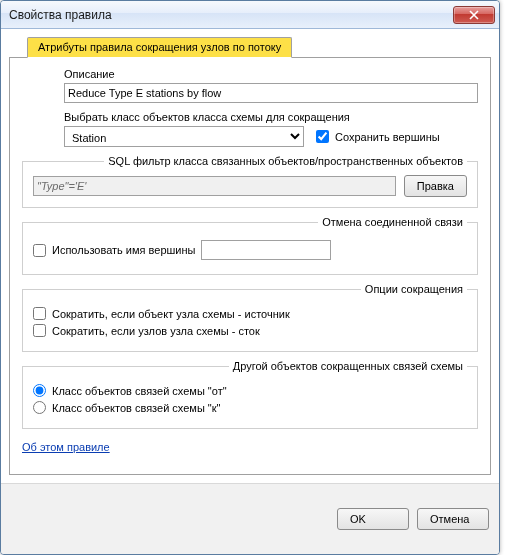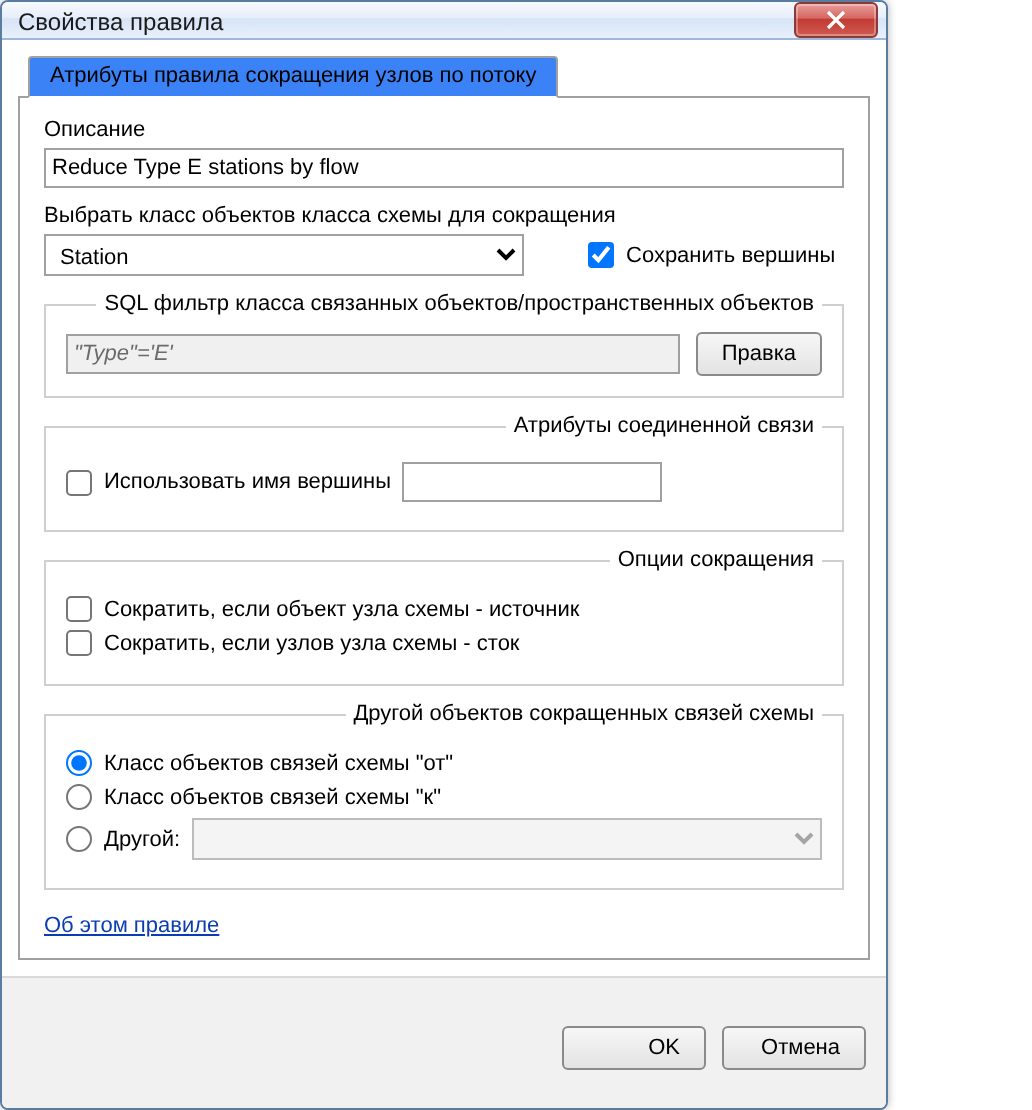"Свойства правила" .window { width: 444px -> 500px }
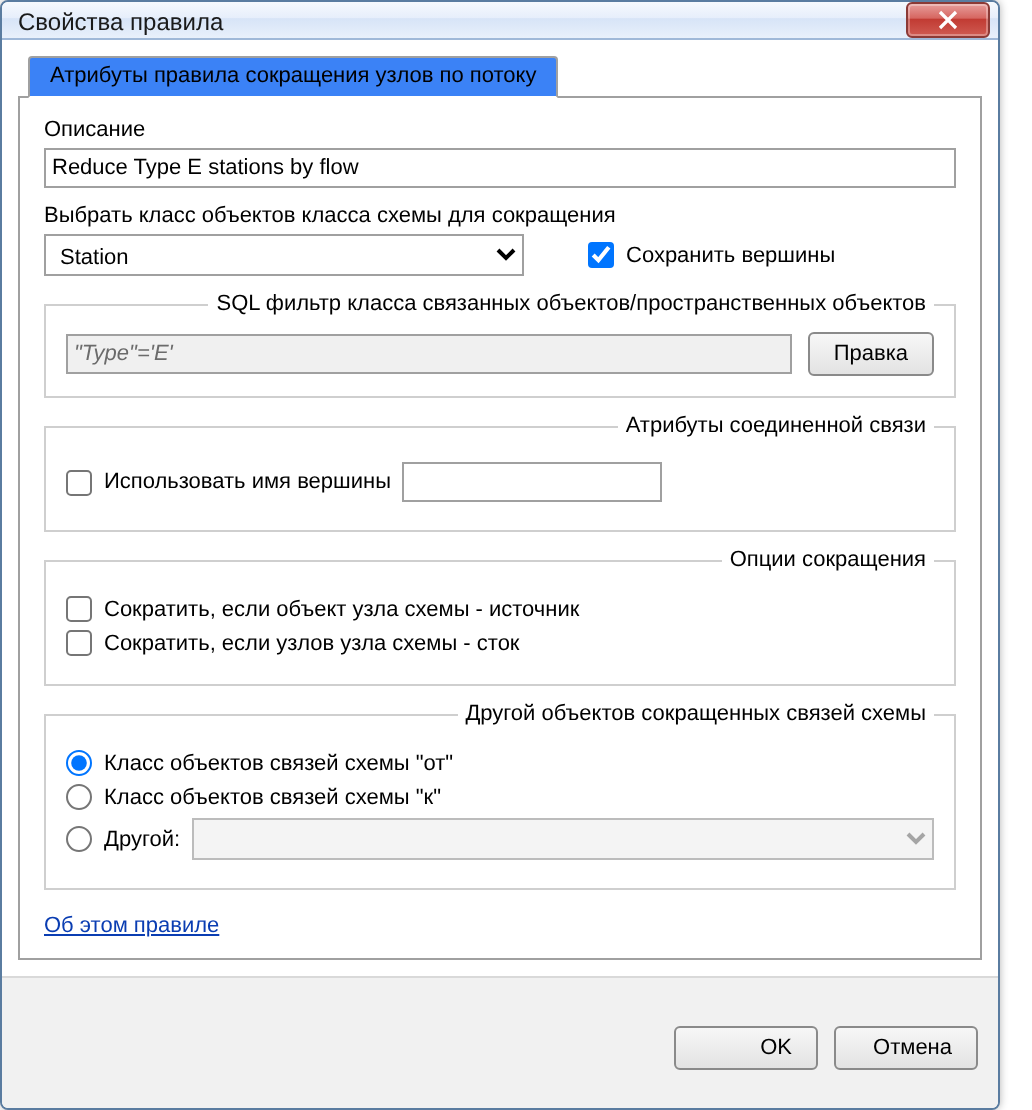"Атрибуты правила сокращения узлов по" .tab { background: #3b82f6 -> #fde047; margin-left: 5px -> 18px }
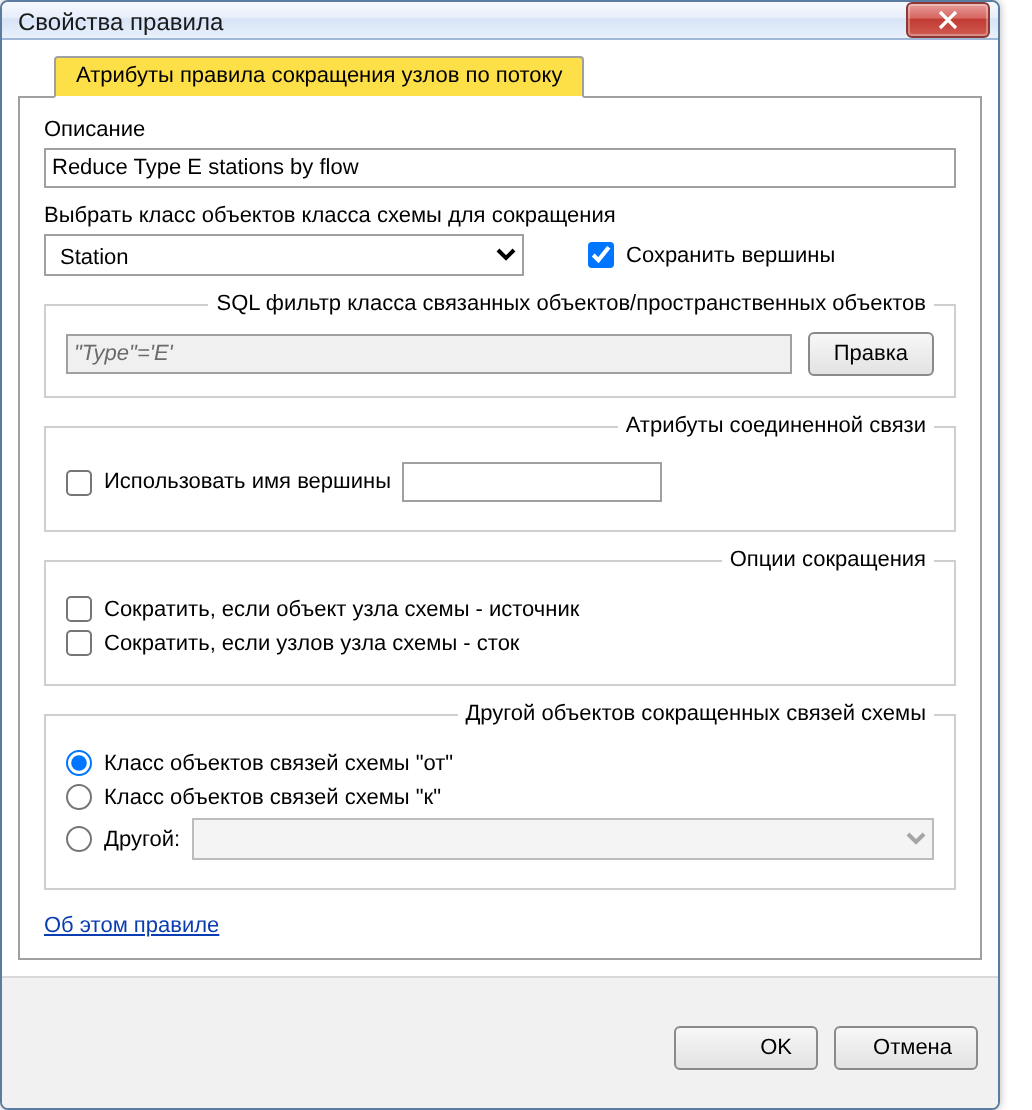"Описание" .row { margin-left: none -> 42px }
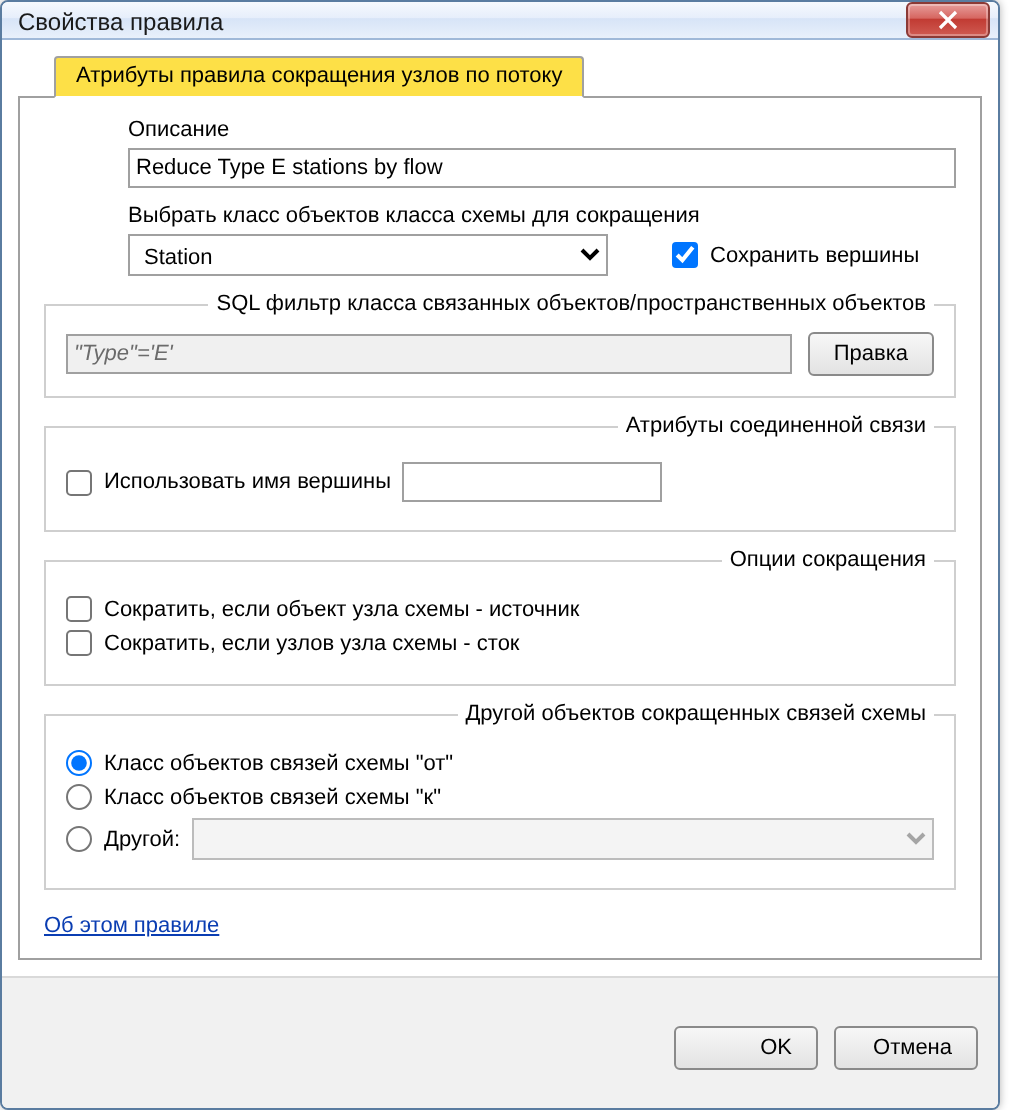"Station" .two-col { gap: 32px -> 12px }
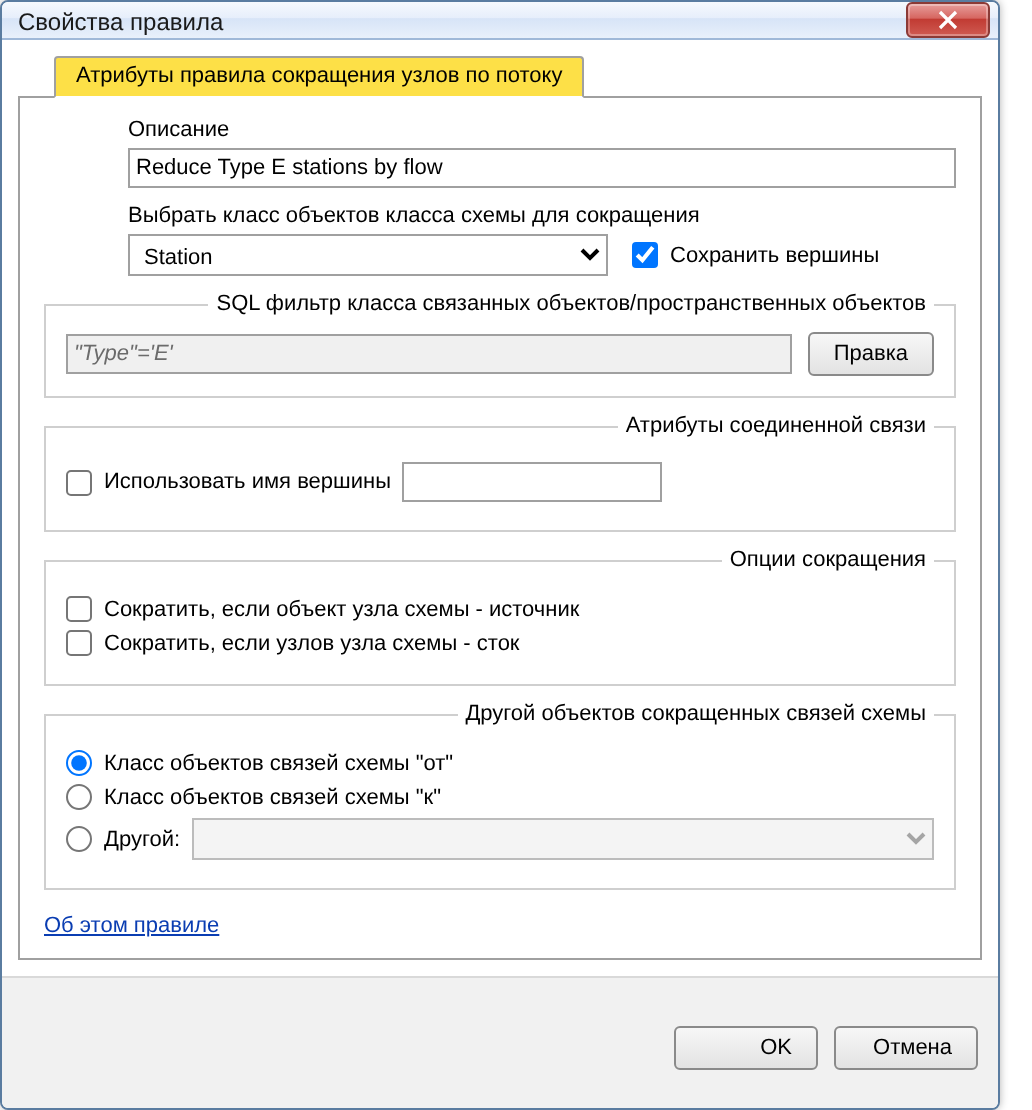"Правка" .btn { text-align: right -> left }
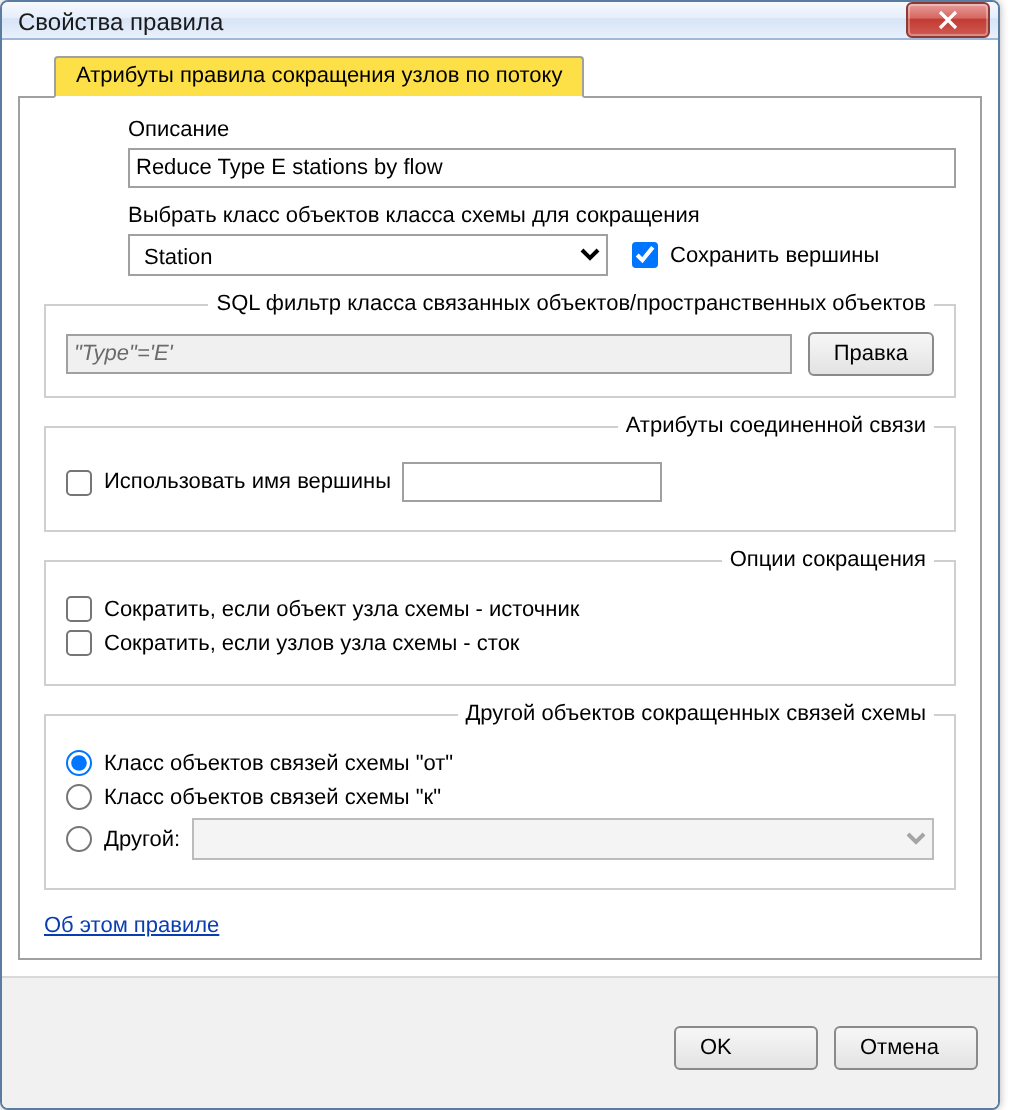"Атрибуты соединенной связи" legend { text: Атрибуты -> Отмена }
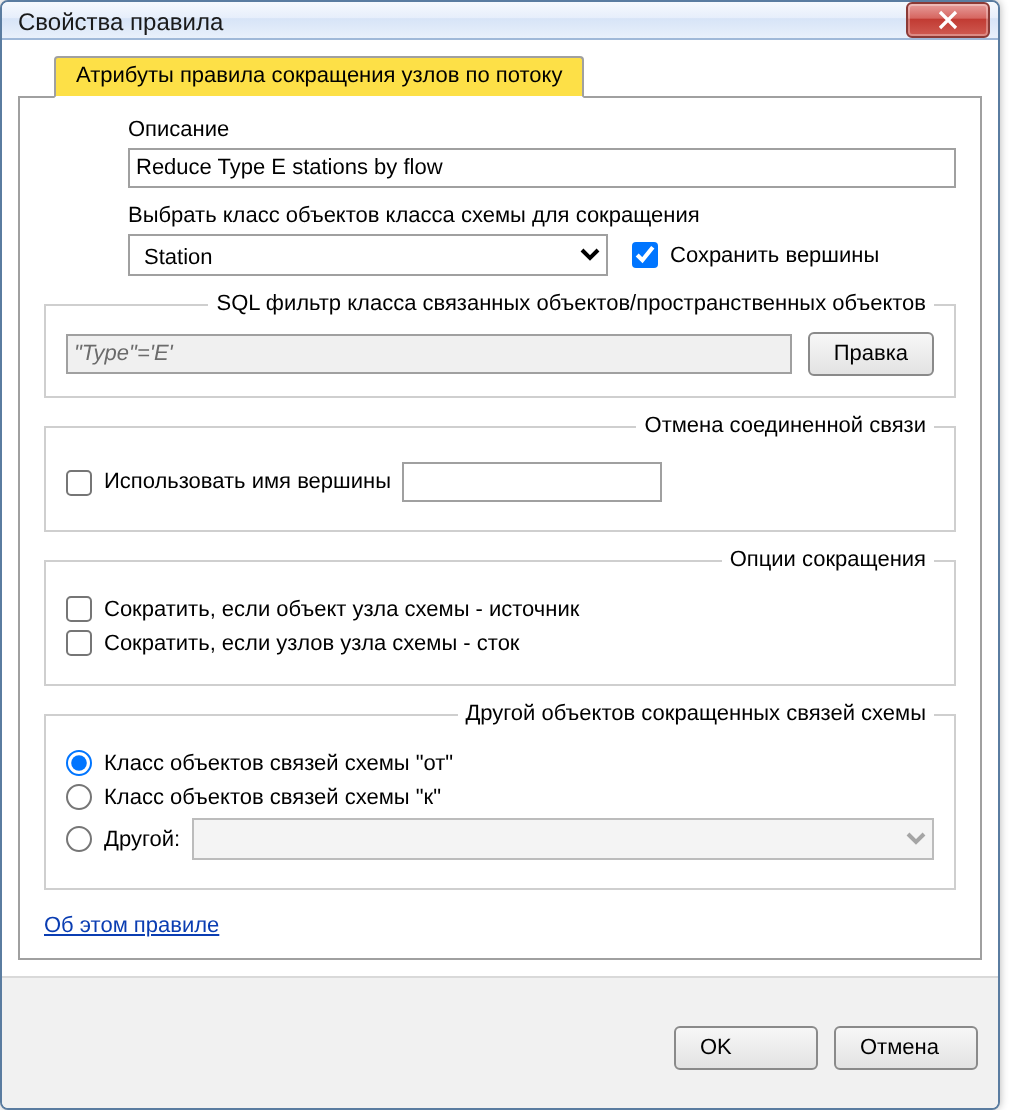"Другой:" div.radio-row { html: <div> <input> <span>Другой:</span> <select> <option></option> </select> </div> -> none }
